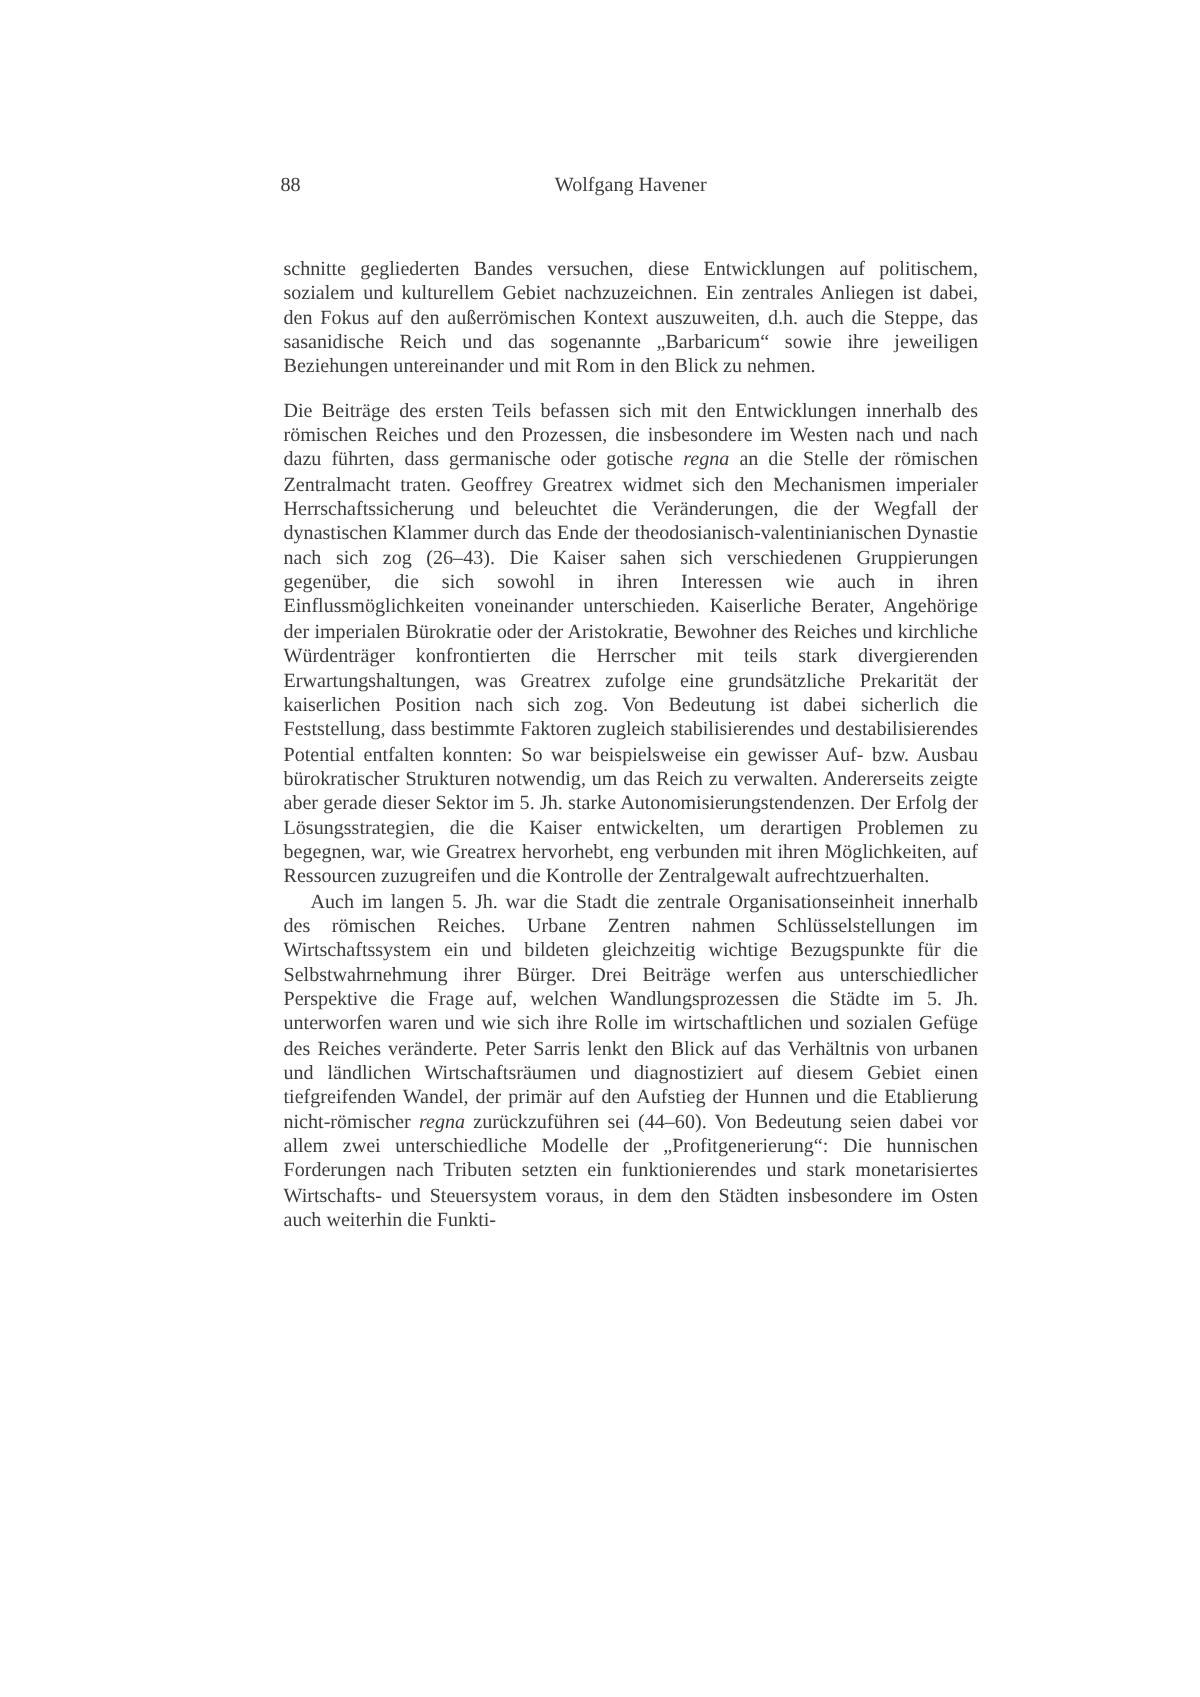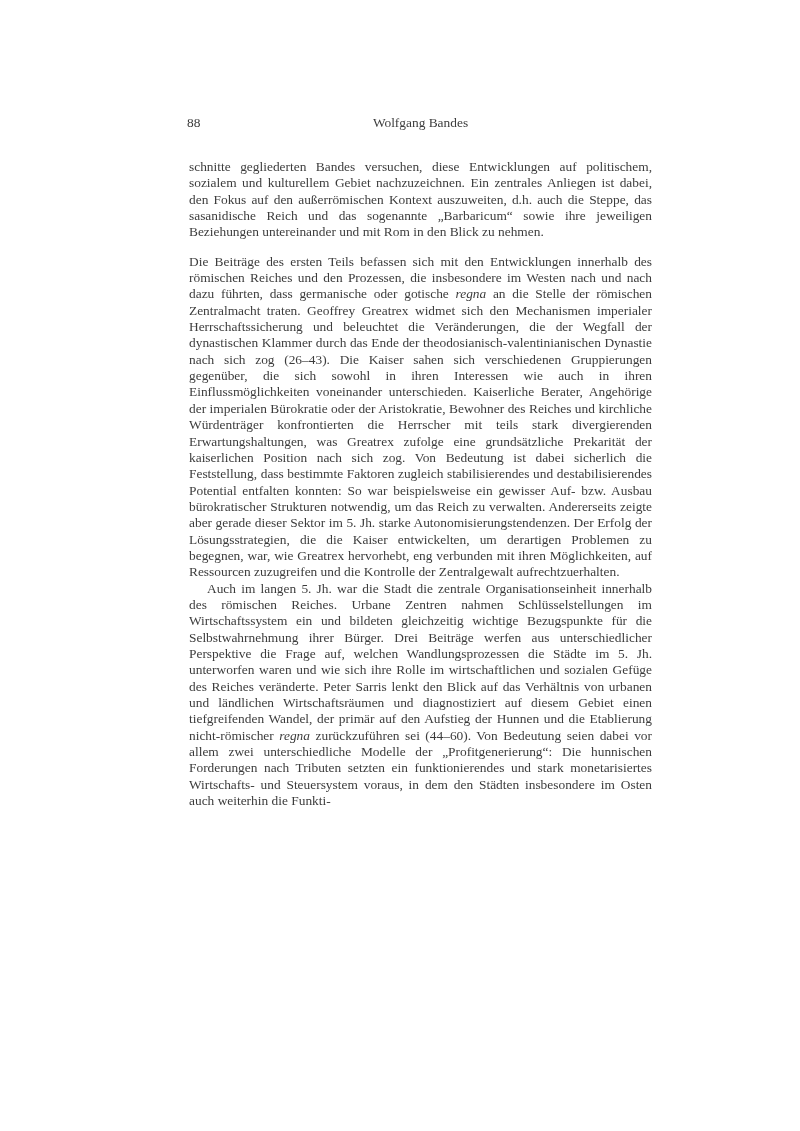"Wolfgang Bandes" div.running-head-title { text: Bandes -> Havener }
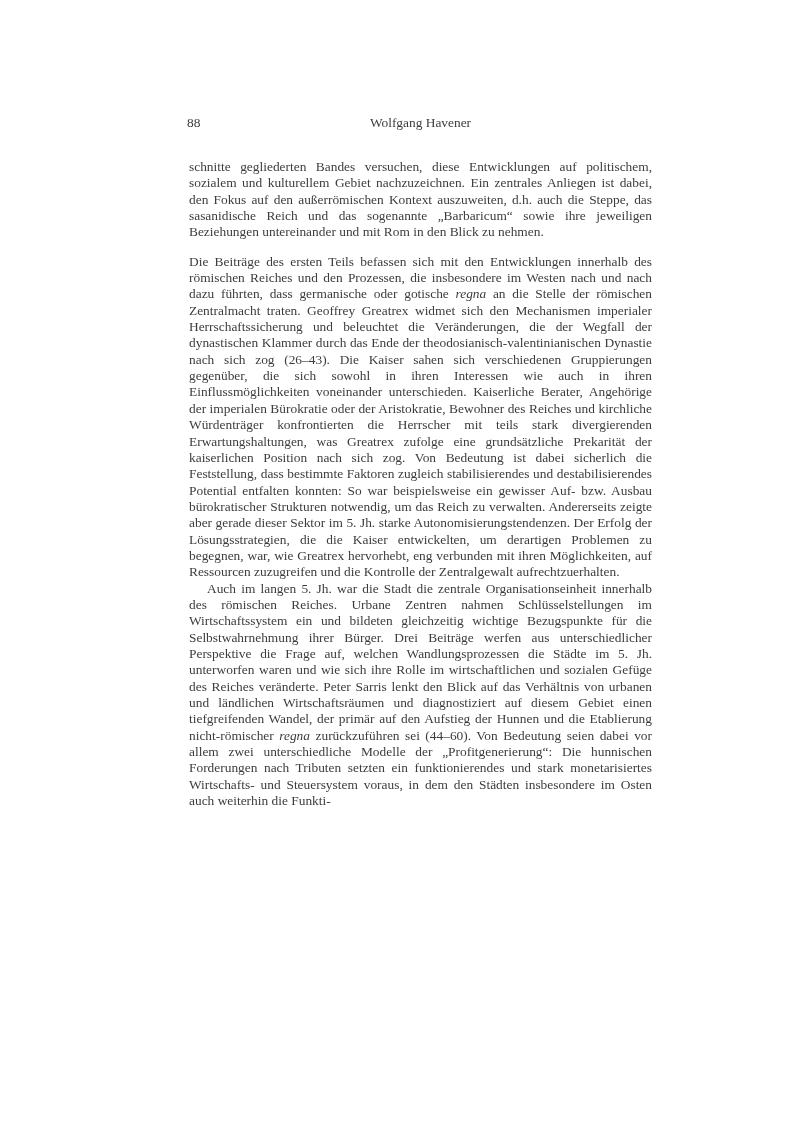"schnitte gegliederten Bandes versuchen," .text-body { margin-top: 28px -> 40px }
